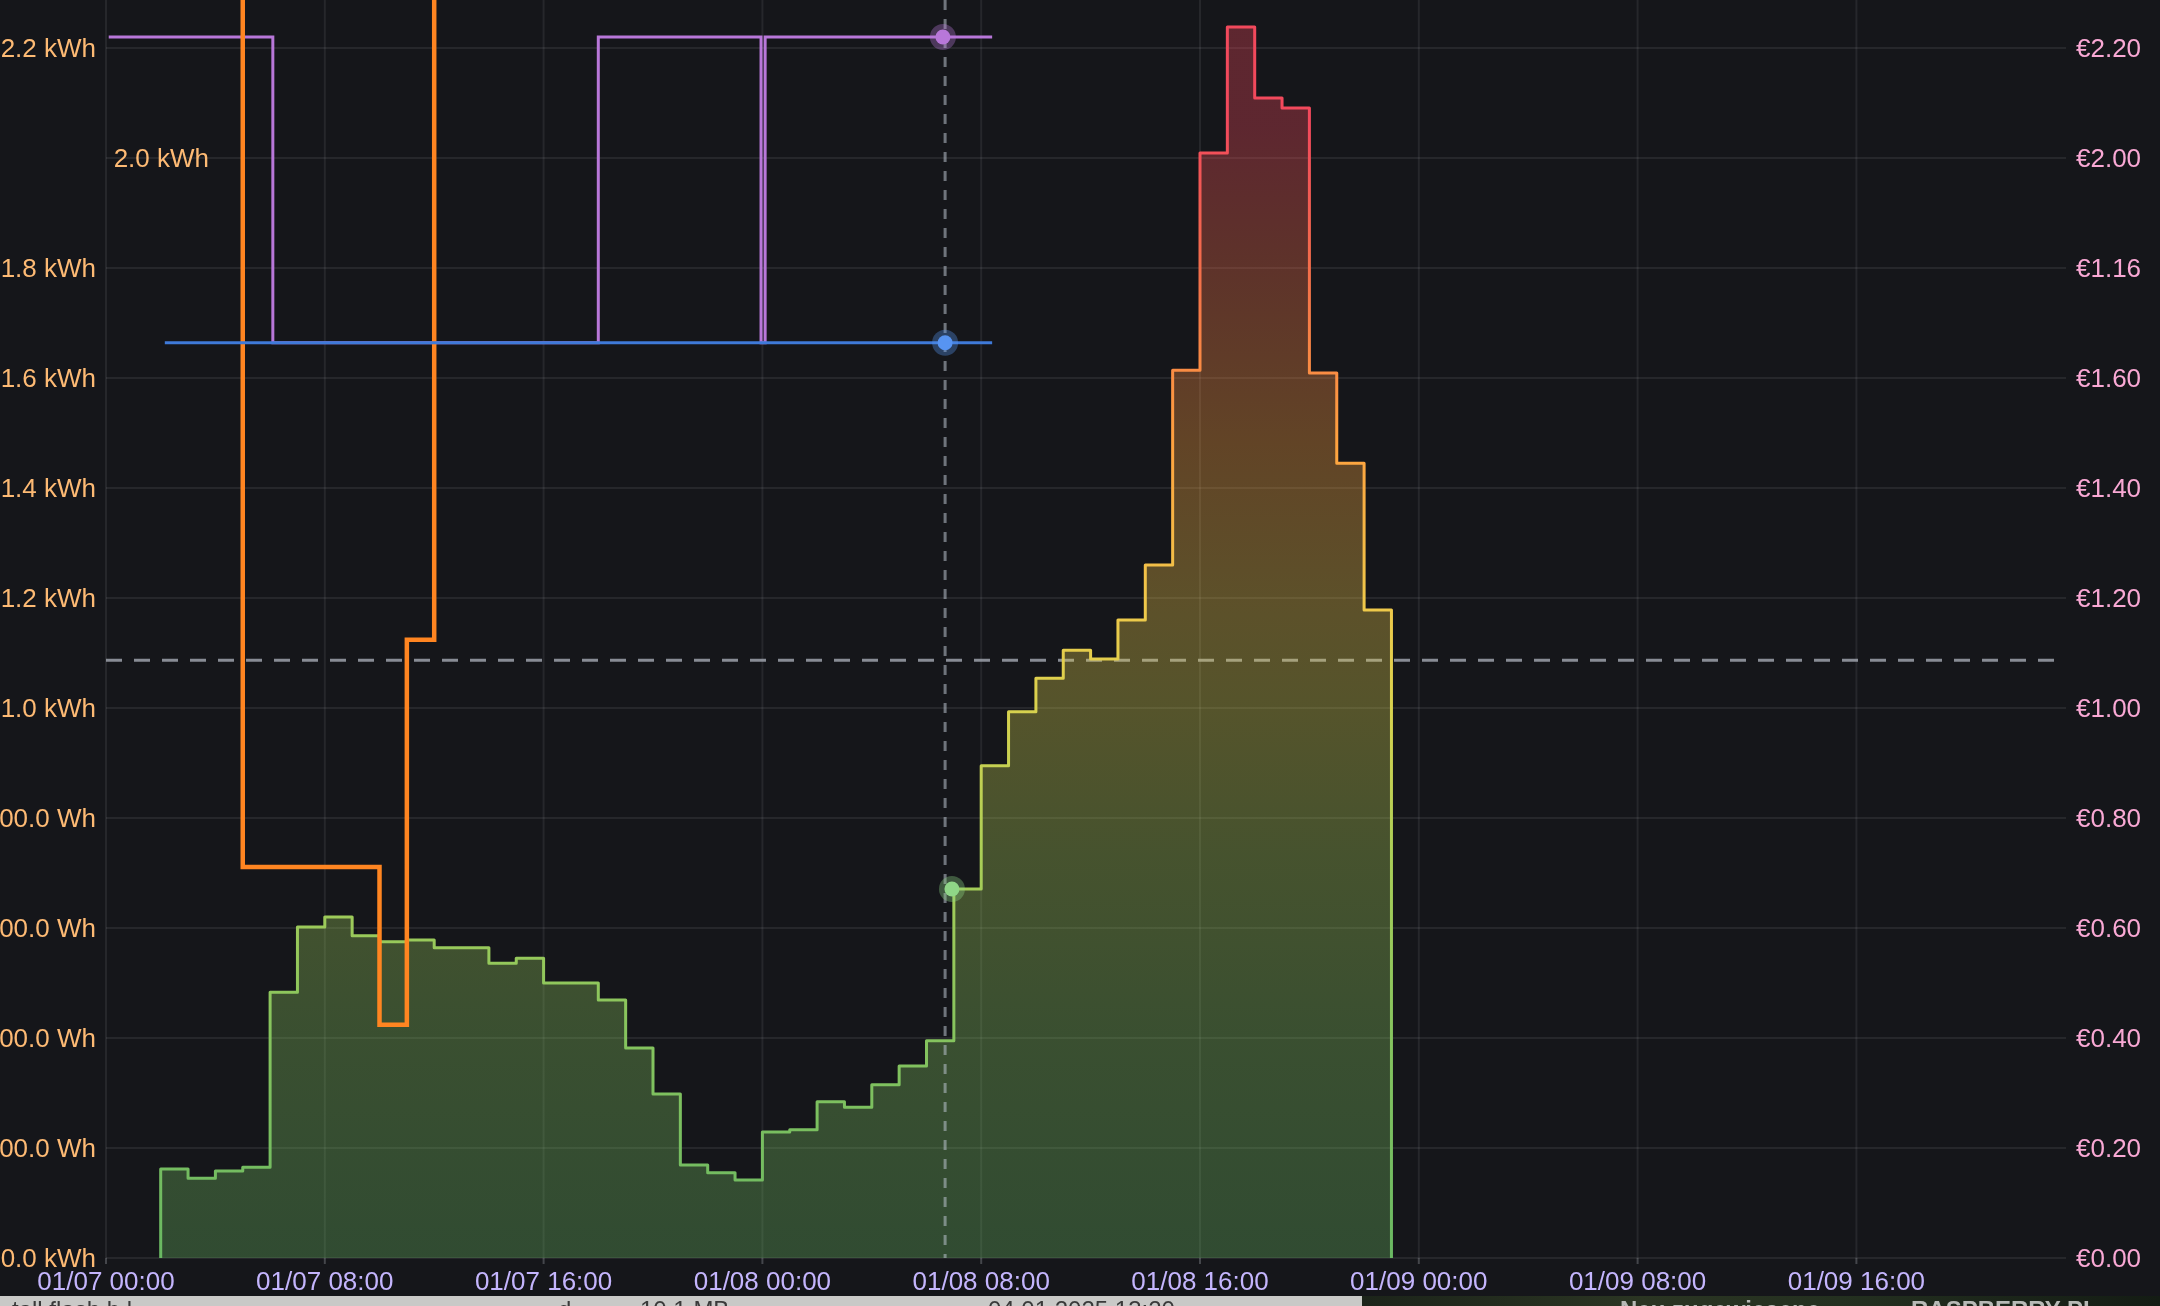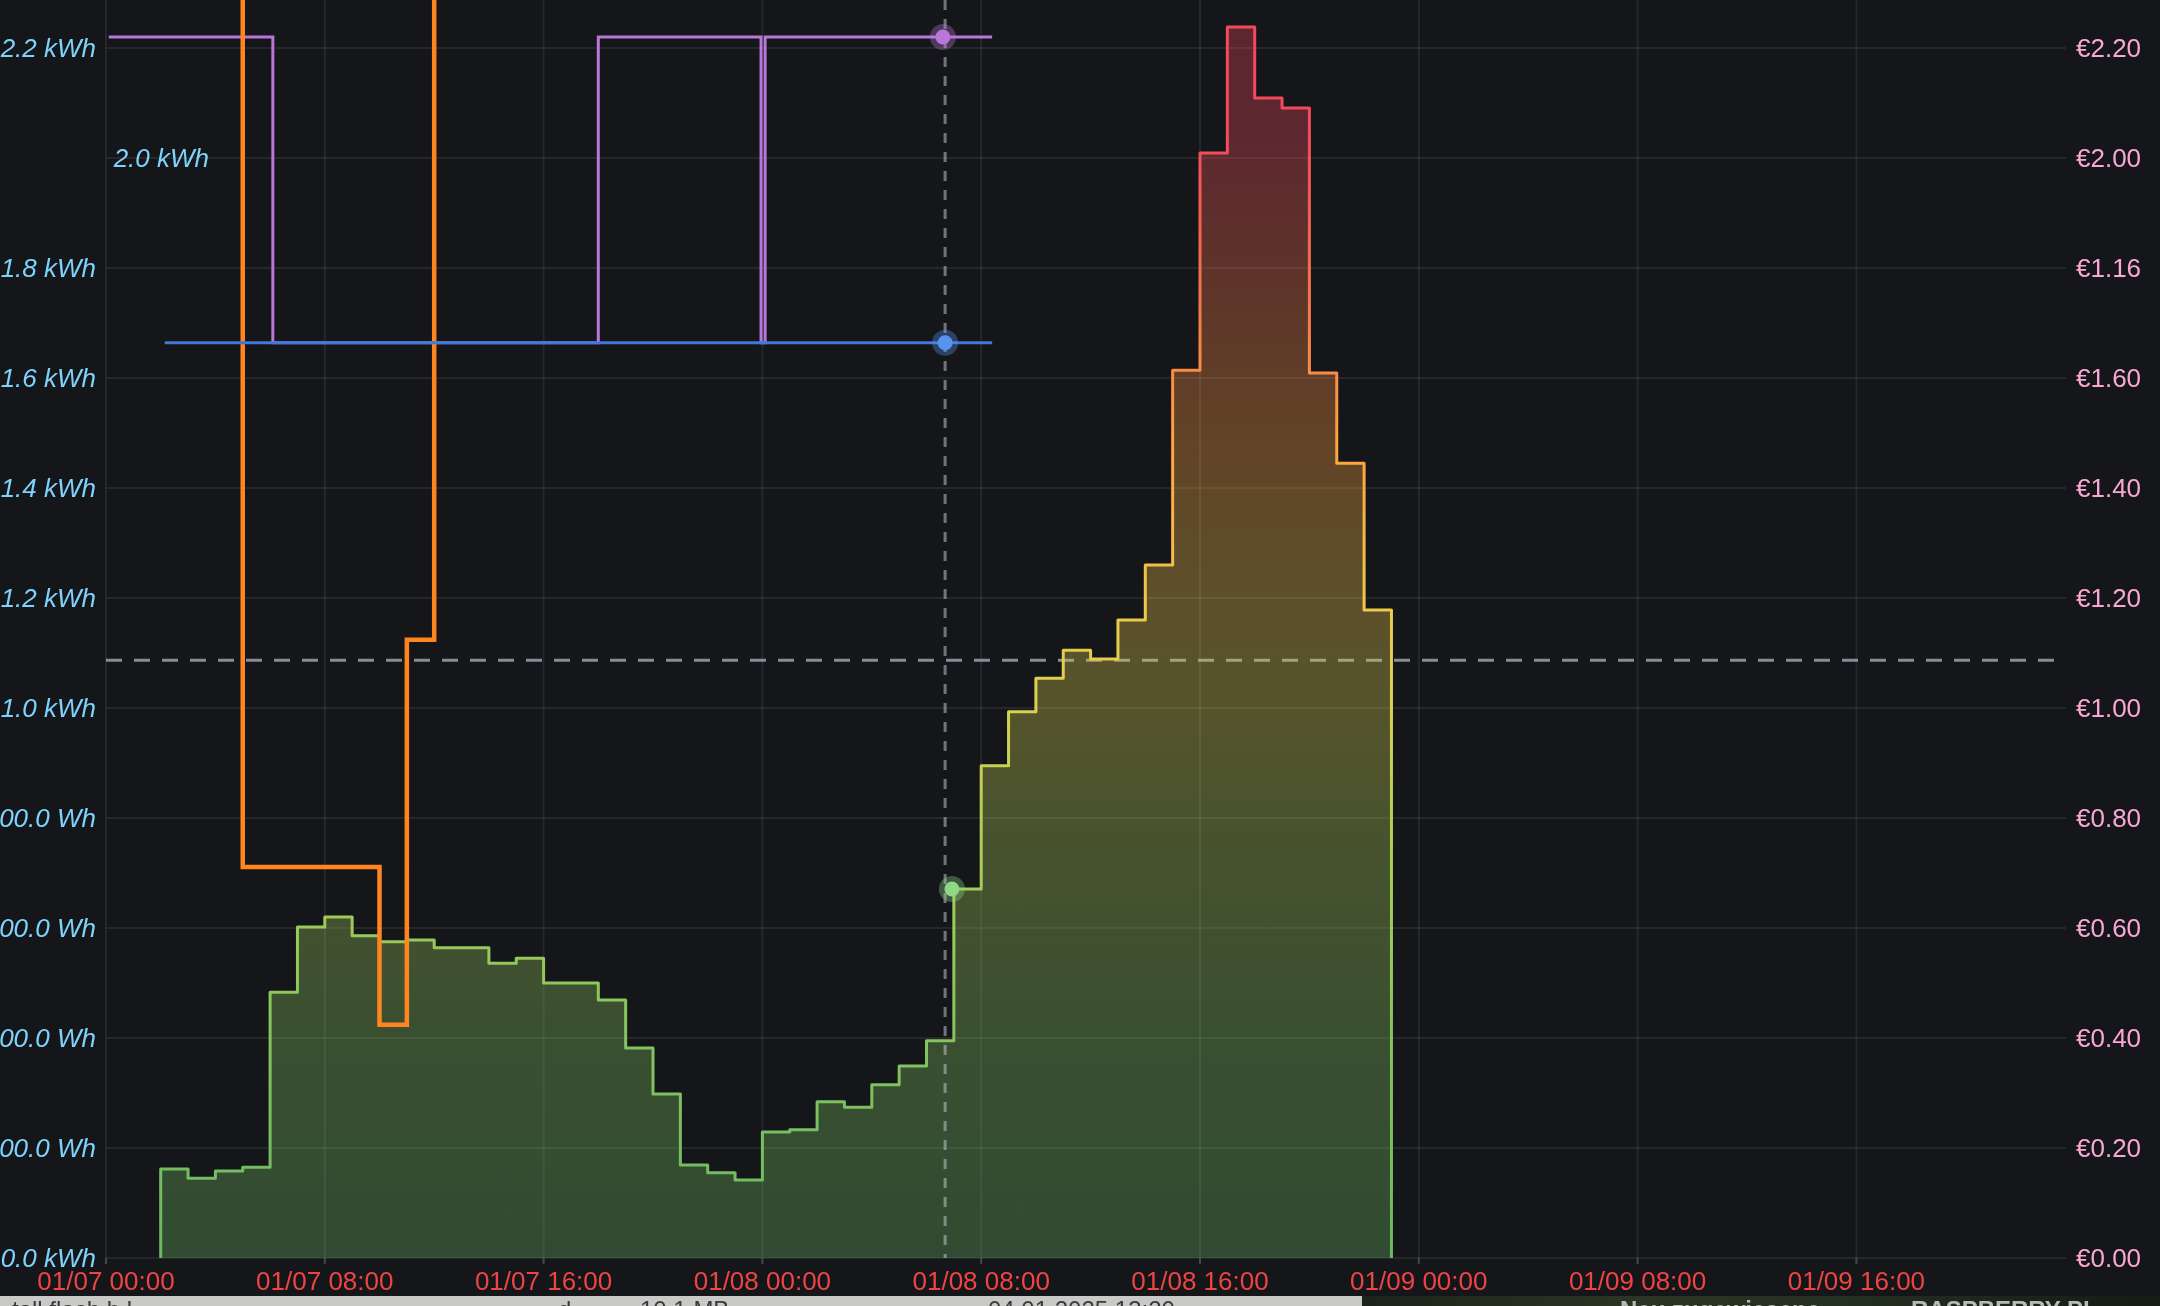"2.2 kWh" .axis-left { color: #7dd3fc -> #fdba74; font-style: italic -> none }
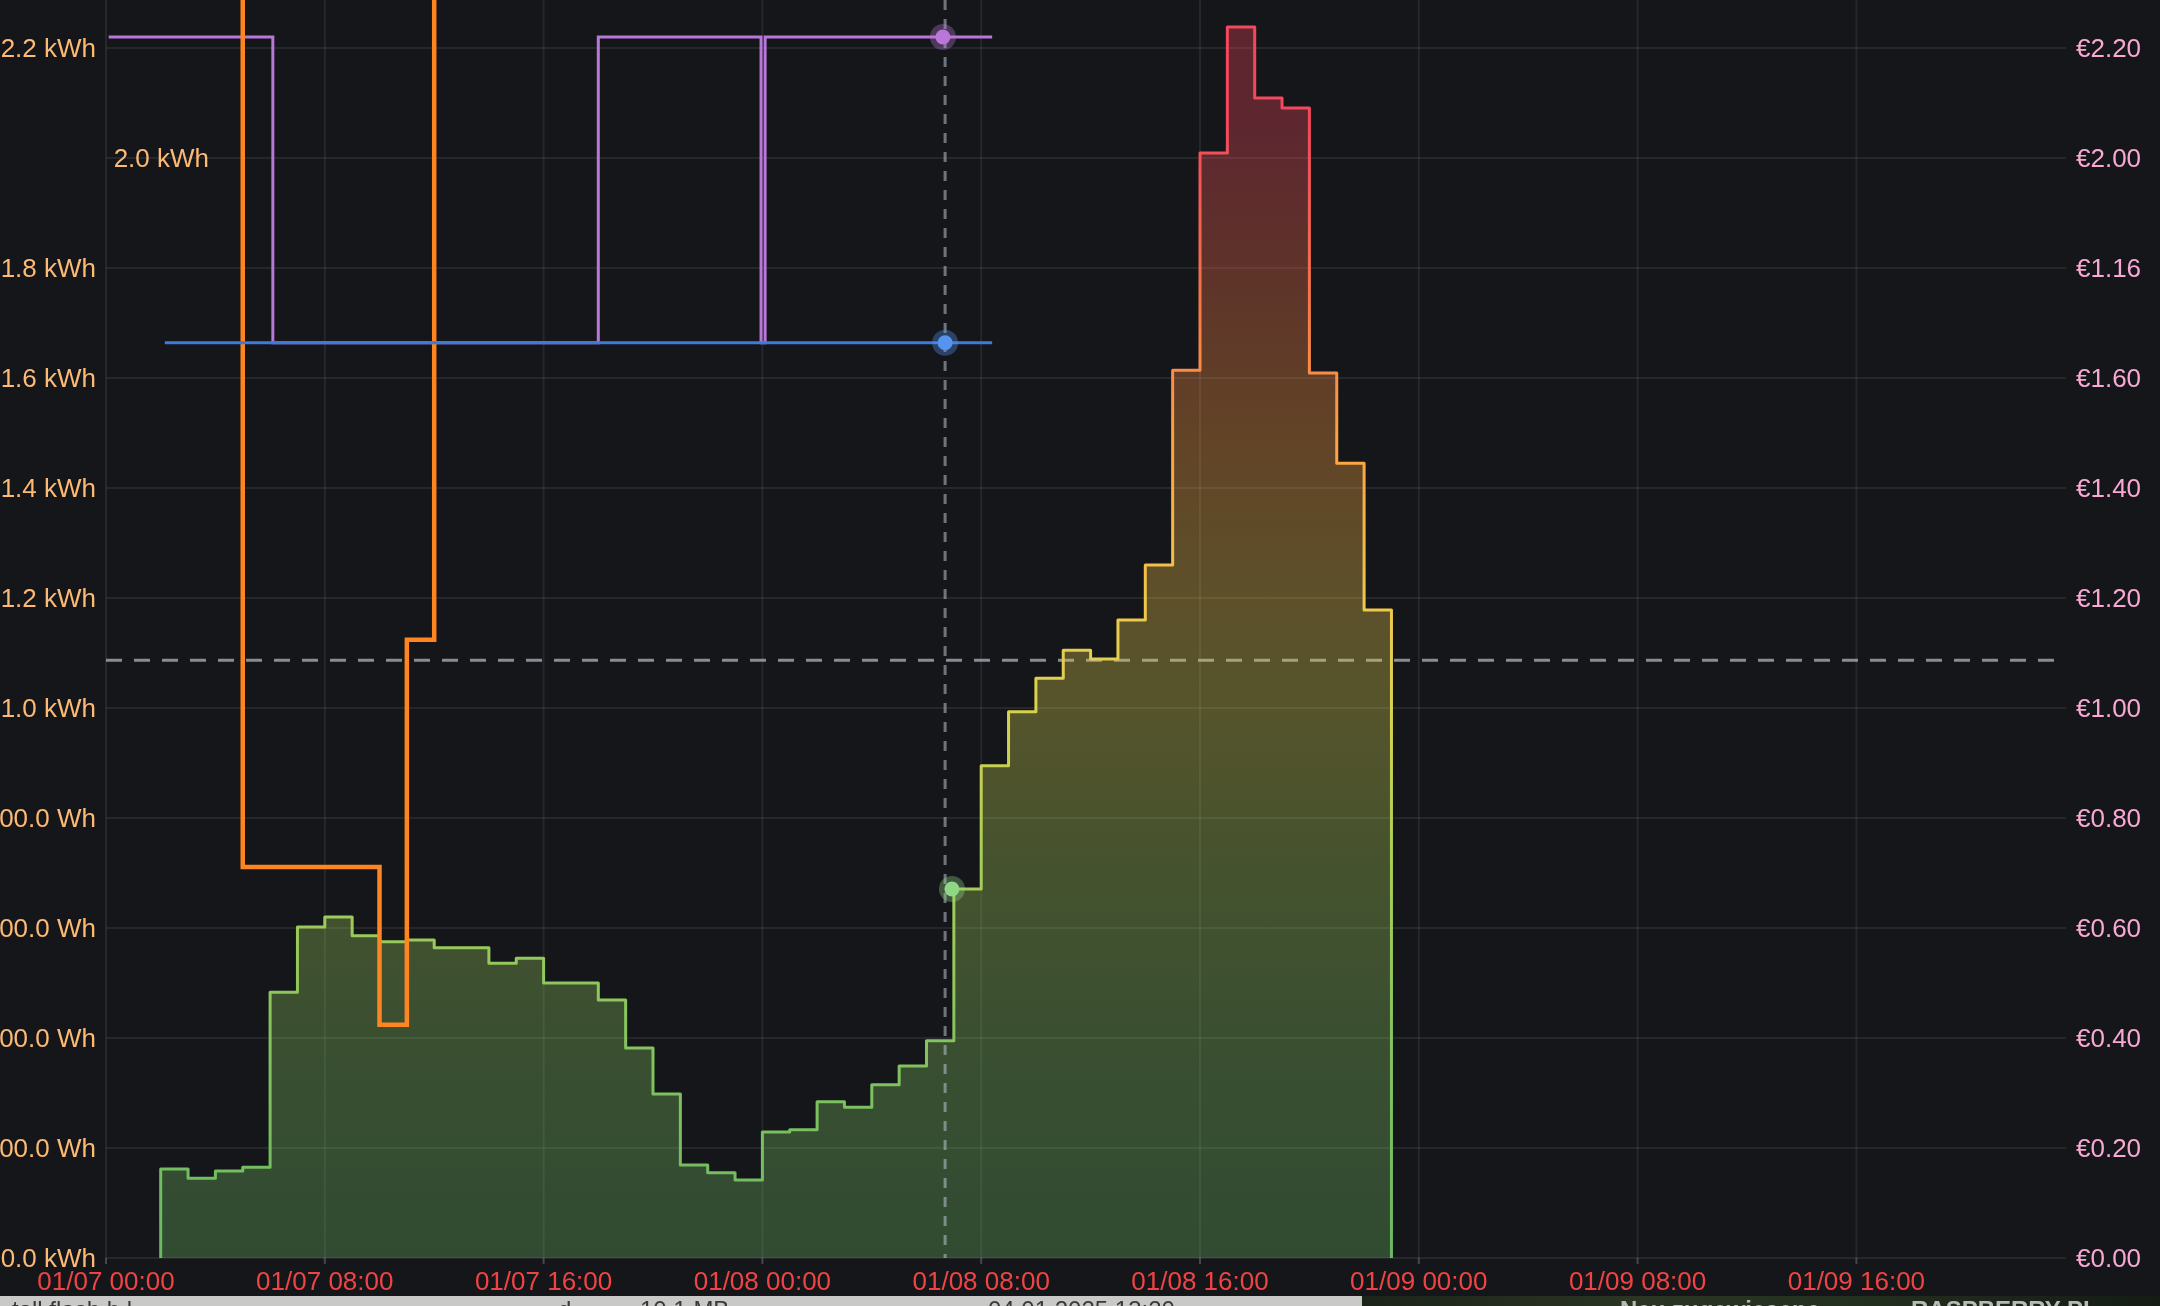"01/07 00:00" .axis-x { color: #ef4444 -> #c4b5fd }
